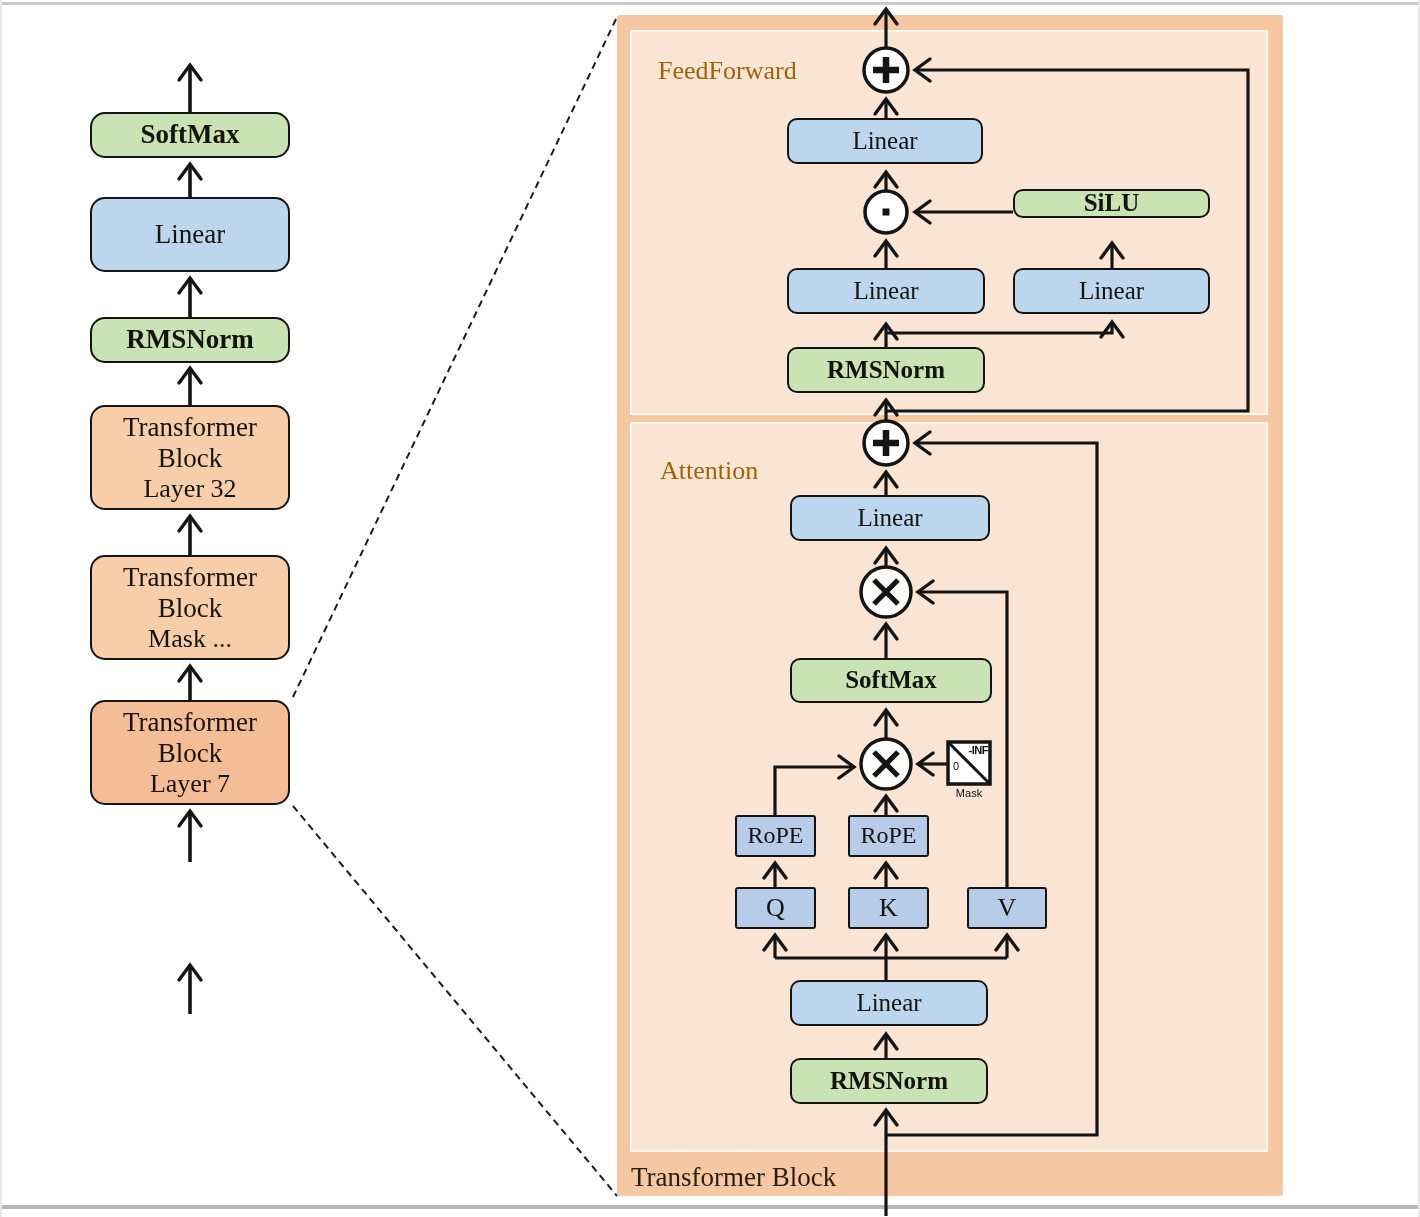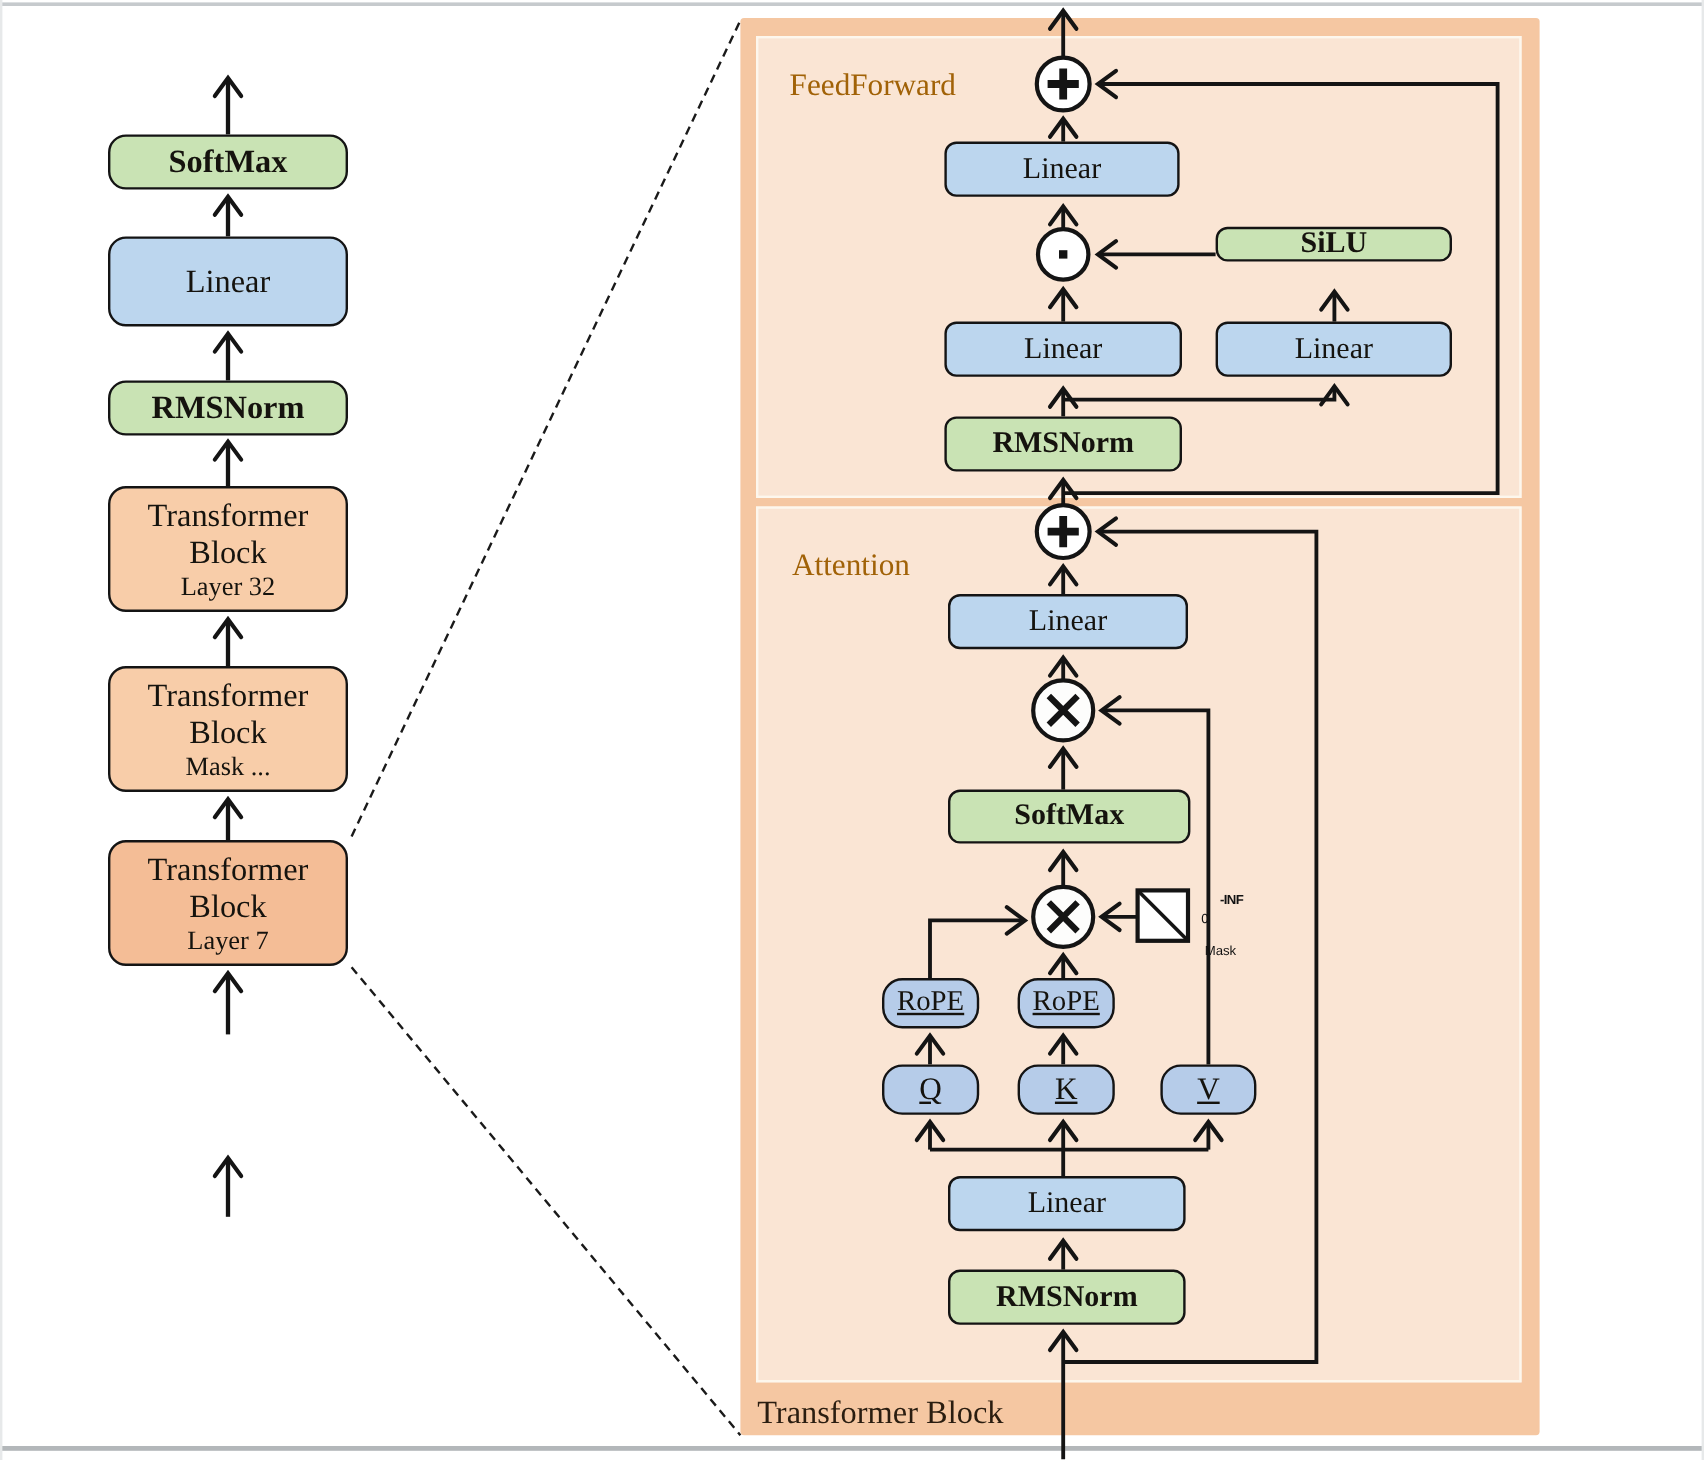"Layer 32" .sublabel { font-size: 22px -> 26px }
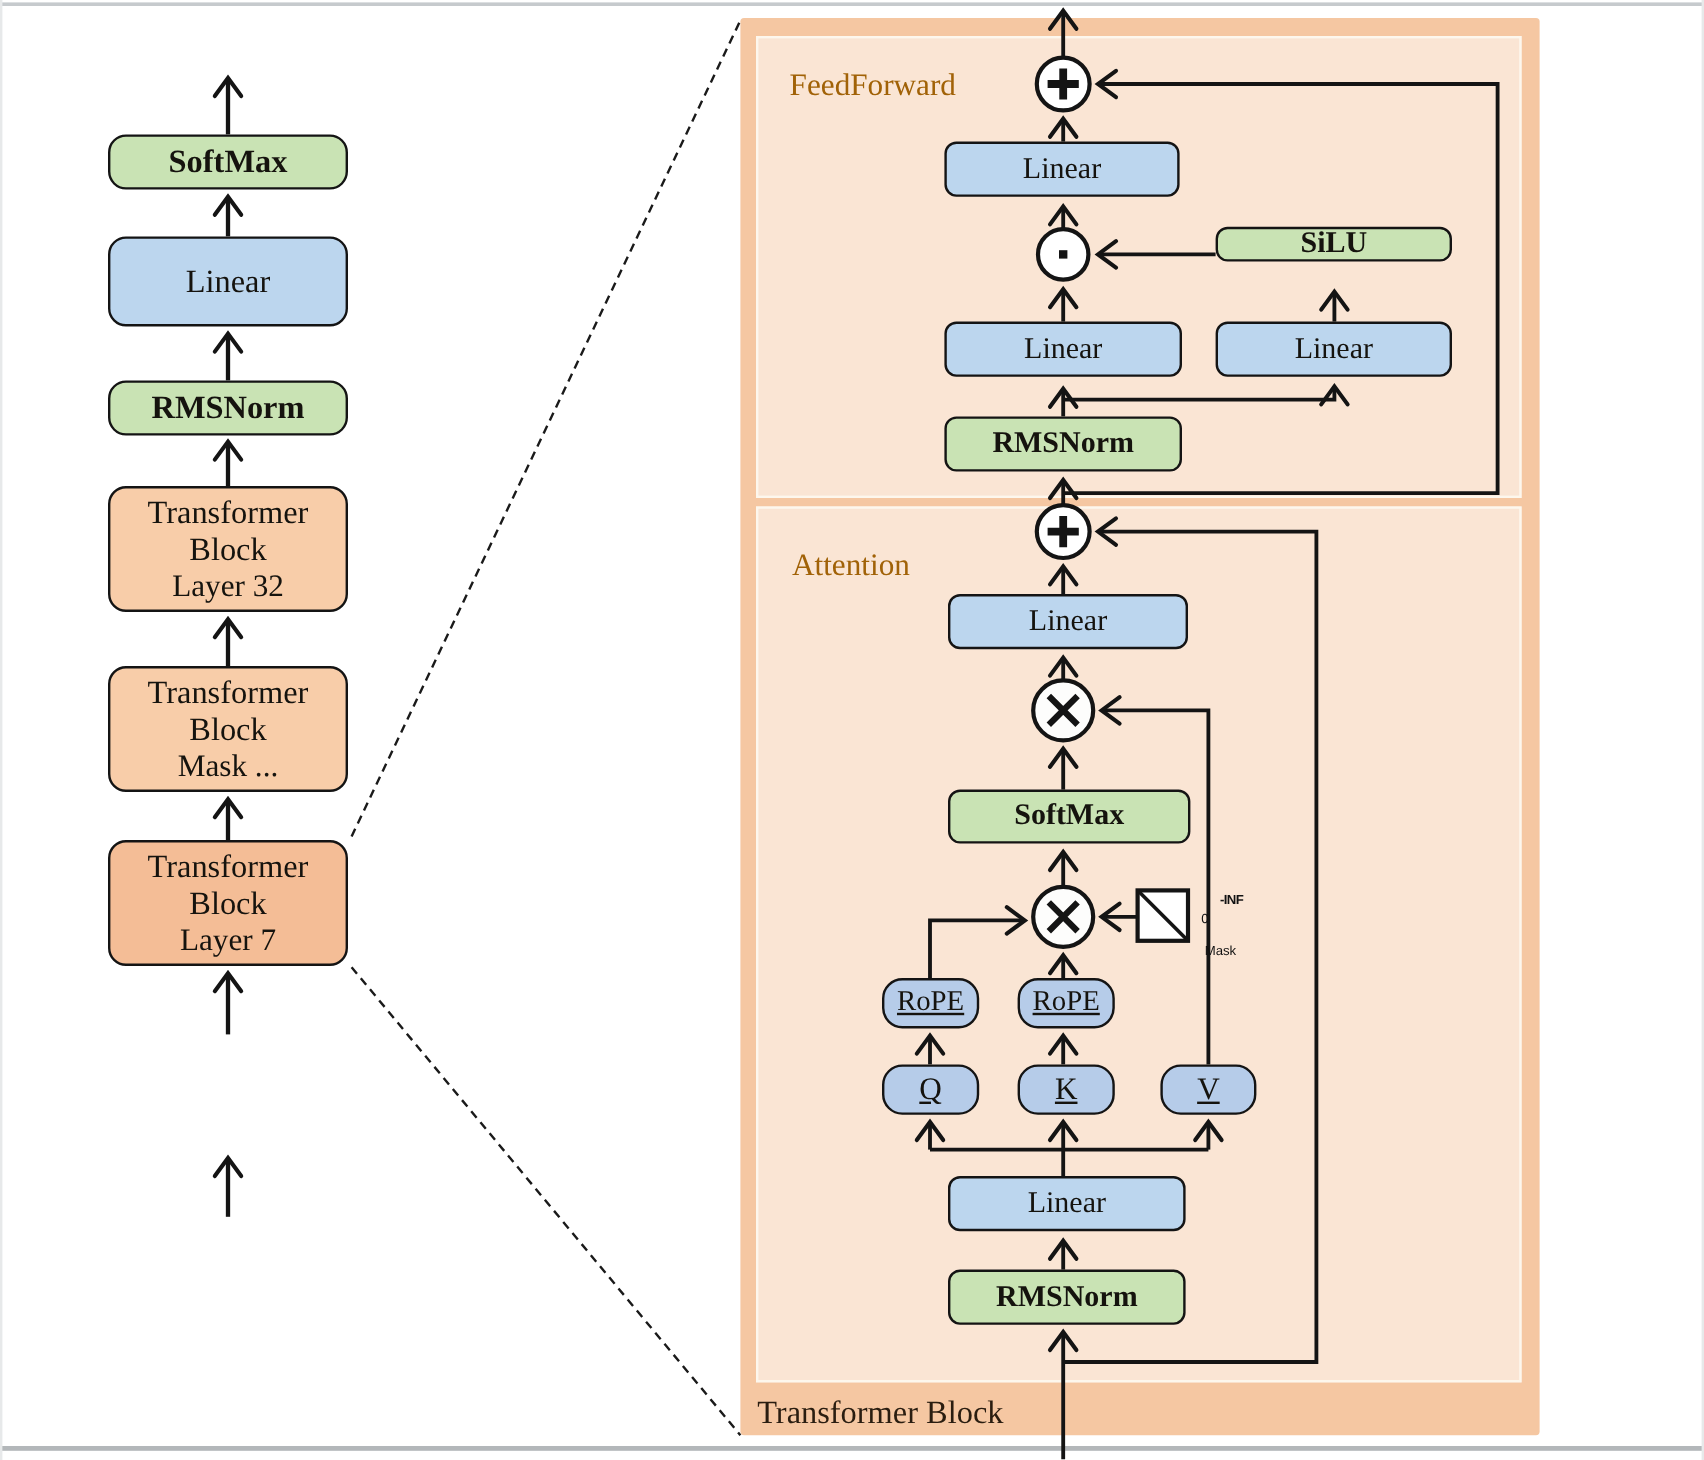"-INF" .mask-text { margin-left: 48px -> none }
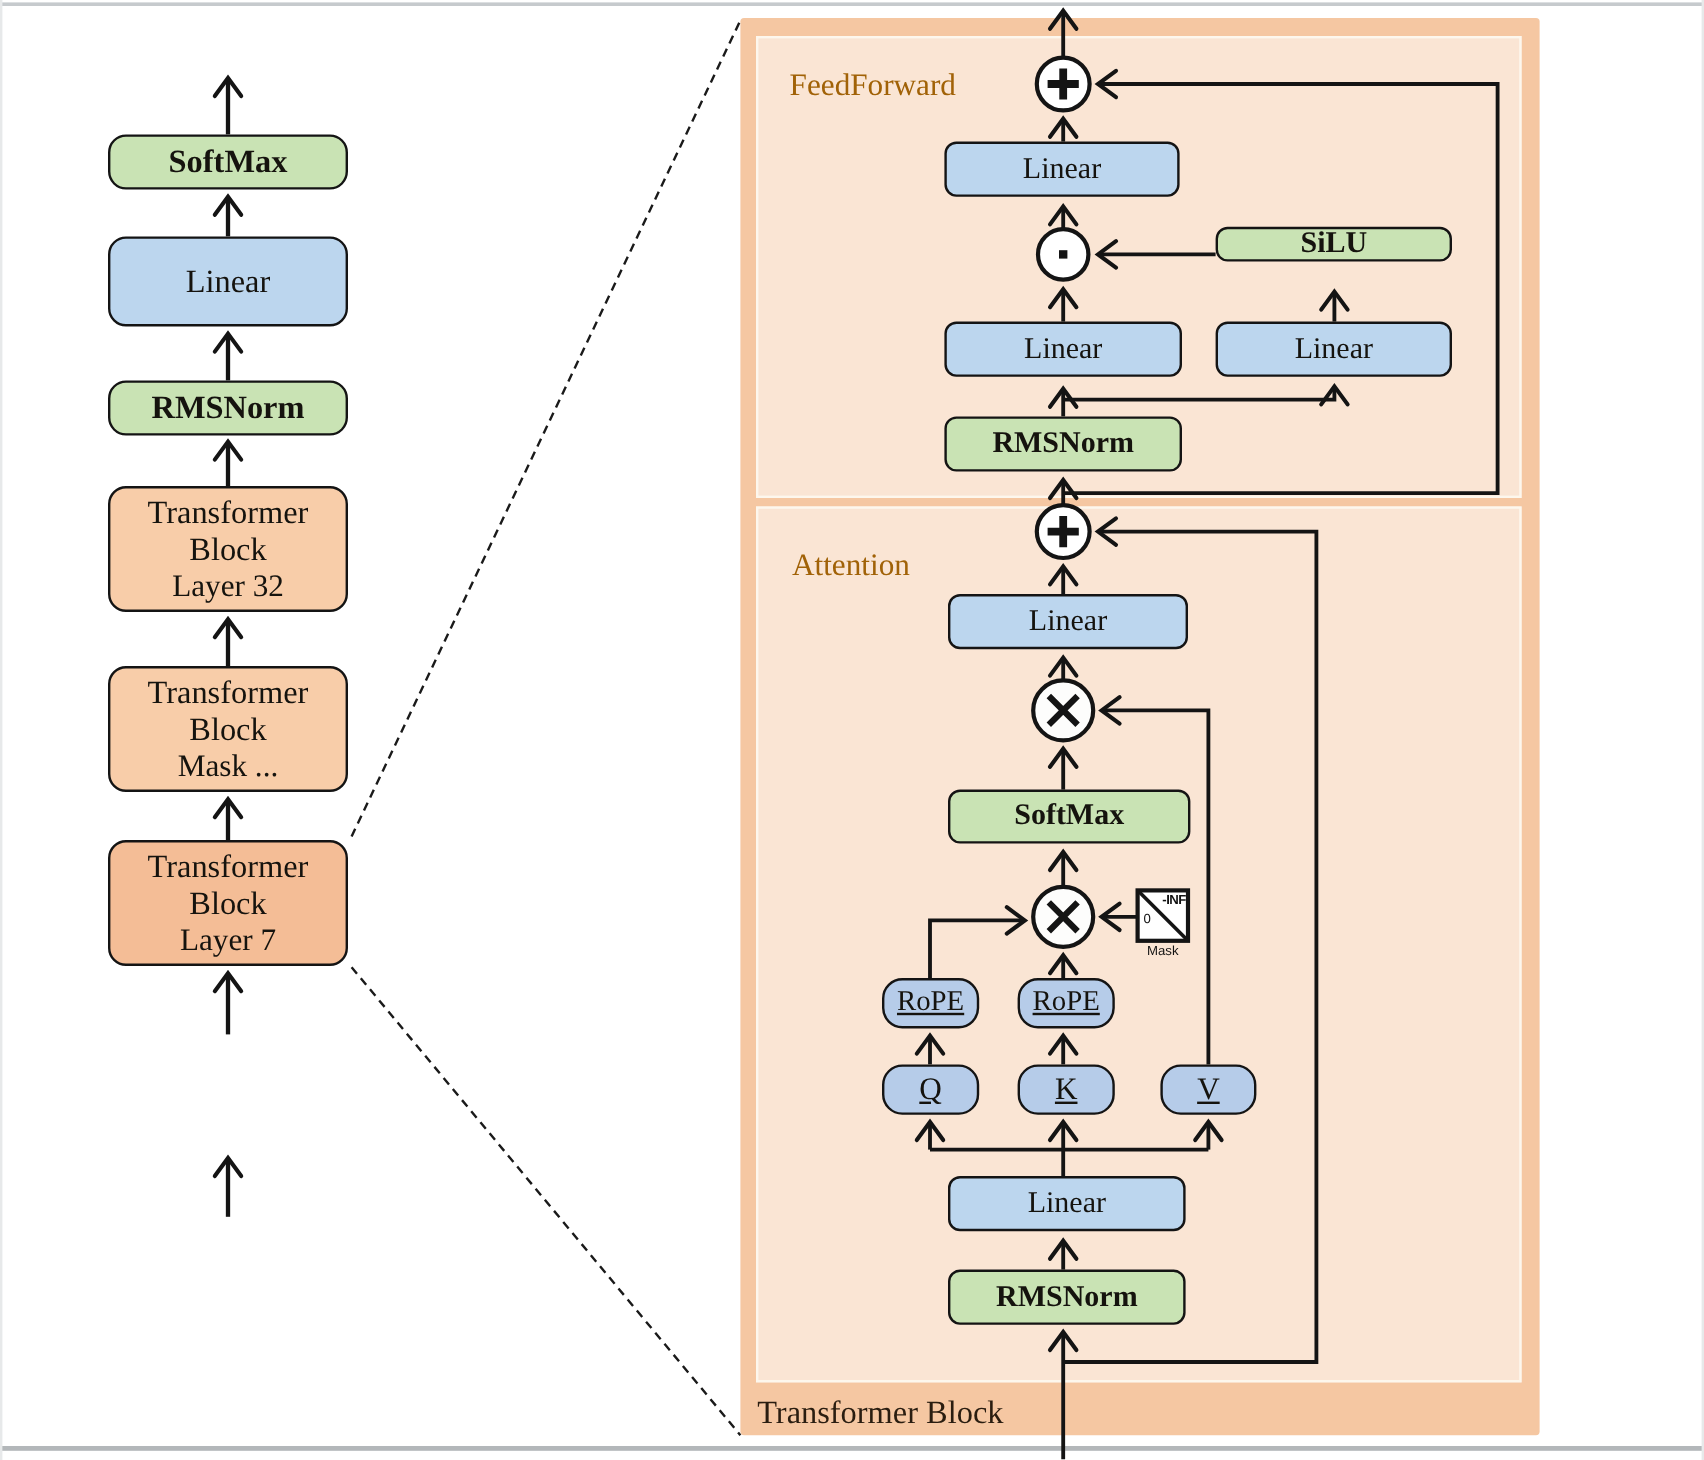"RoPE" .sbox { border-radius: 17px -> 3px; text-decoration: underline -> none }
